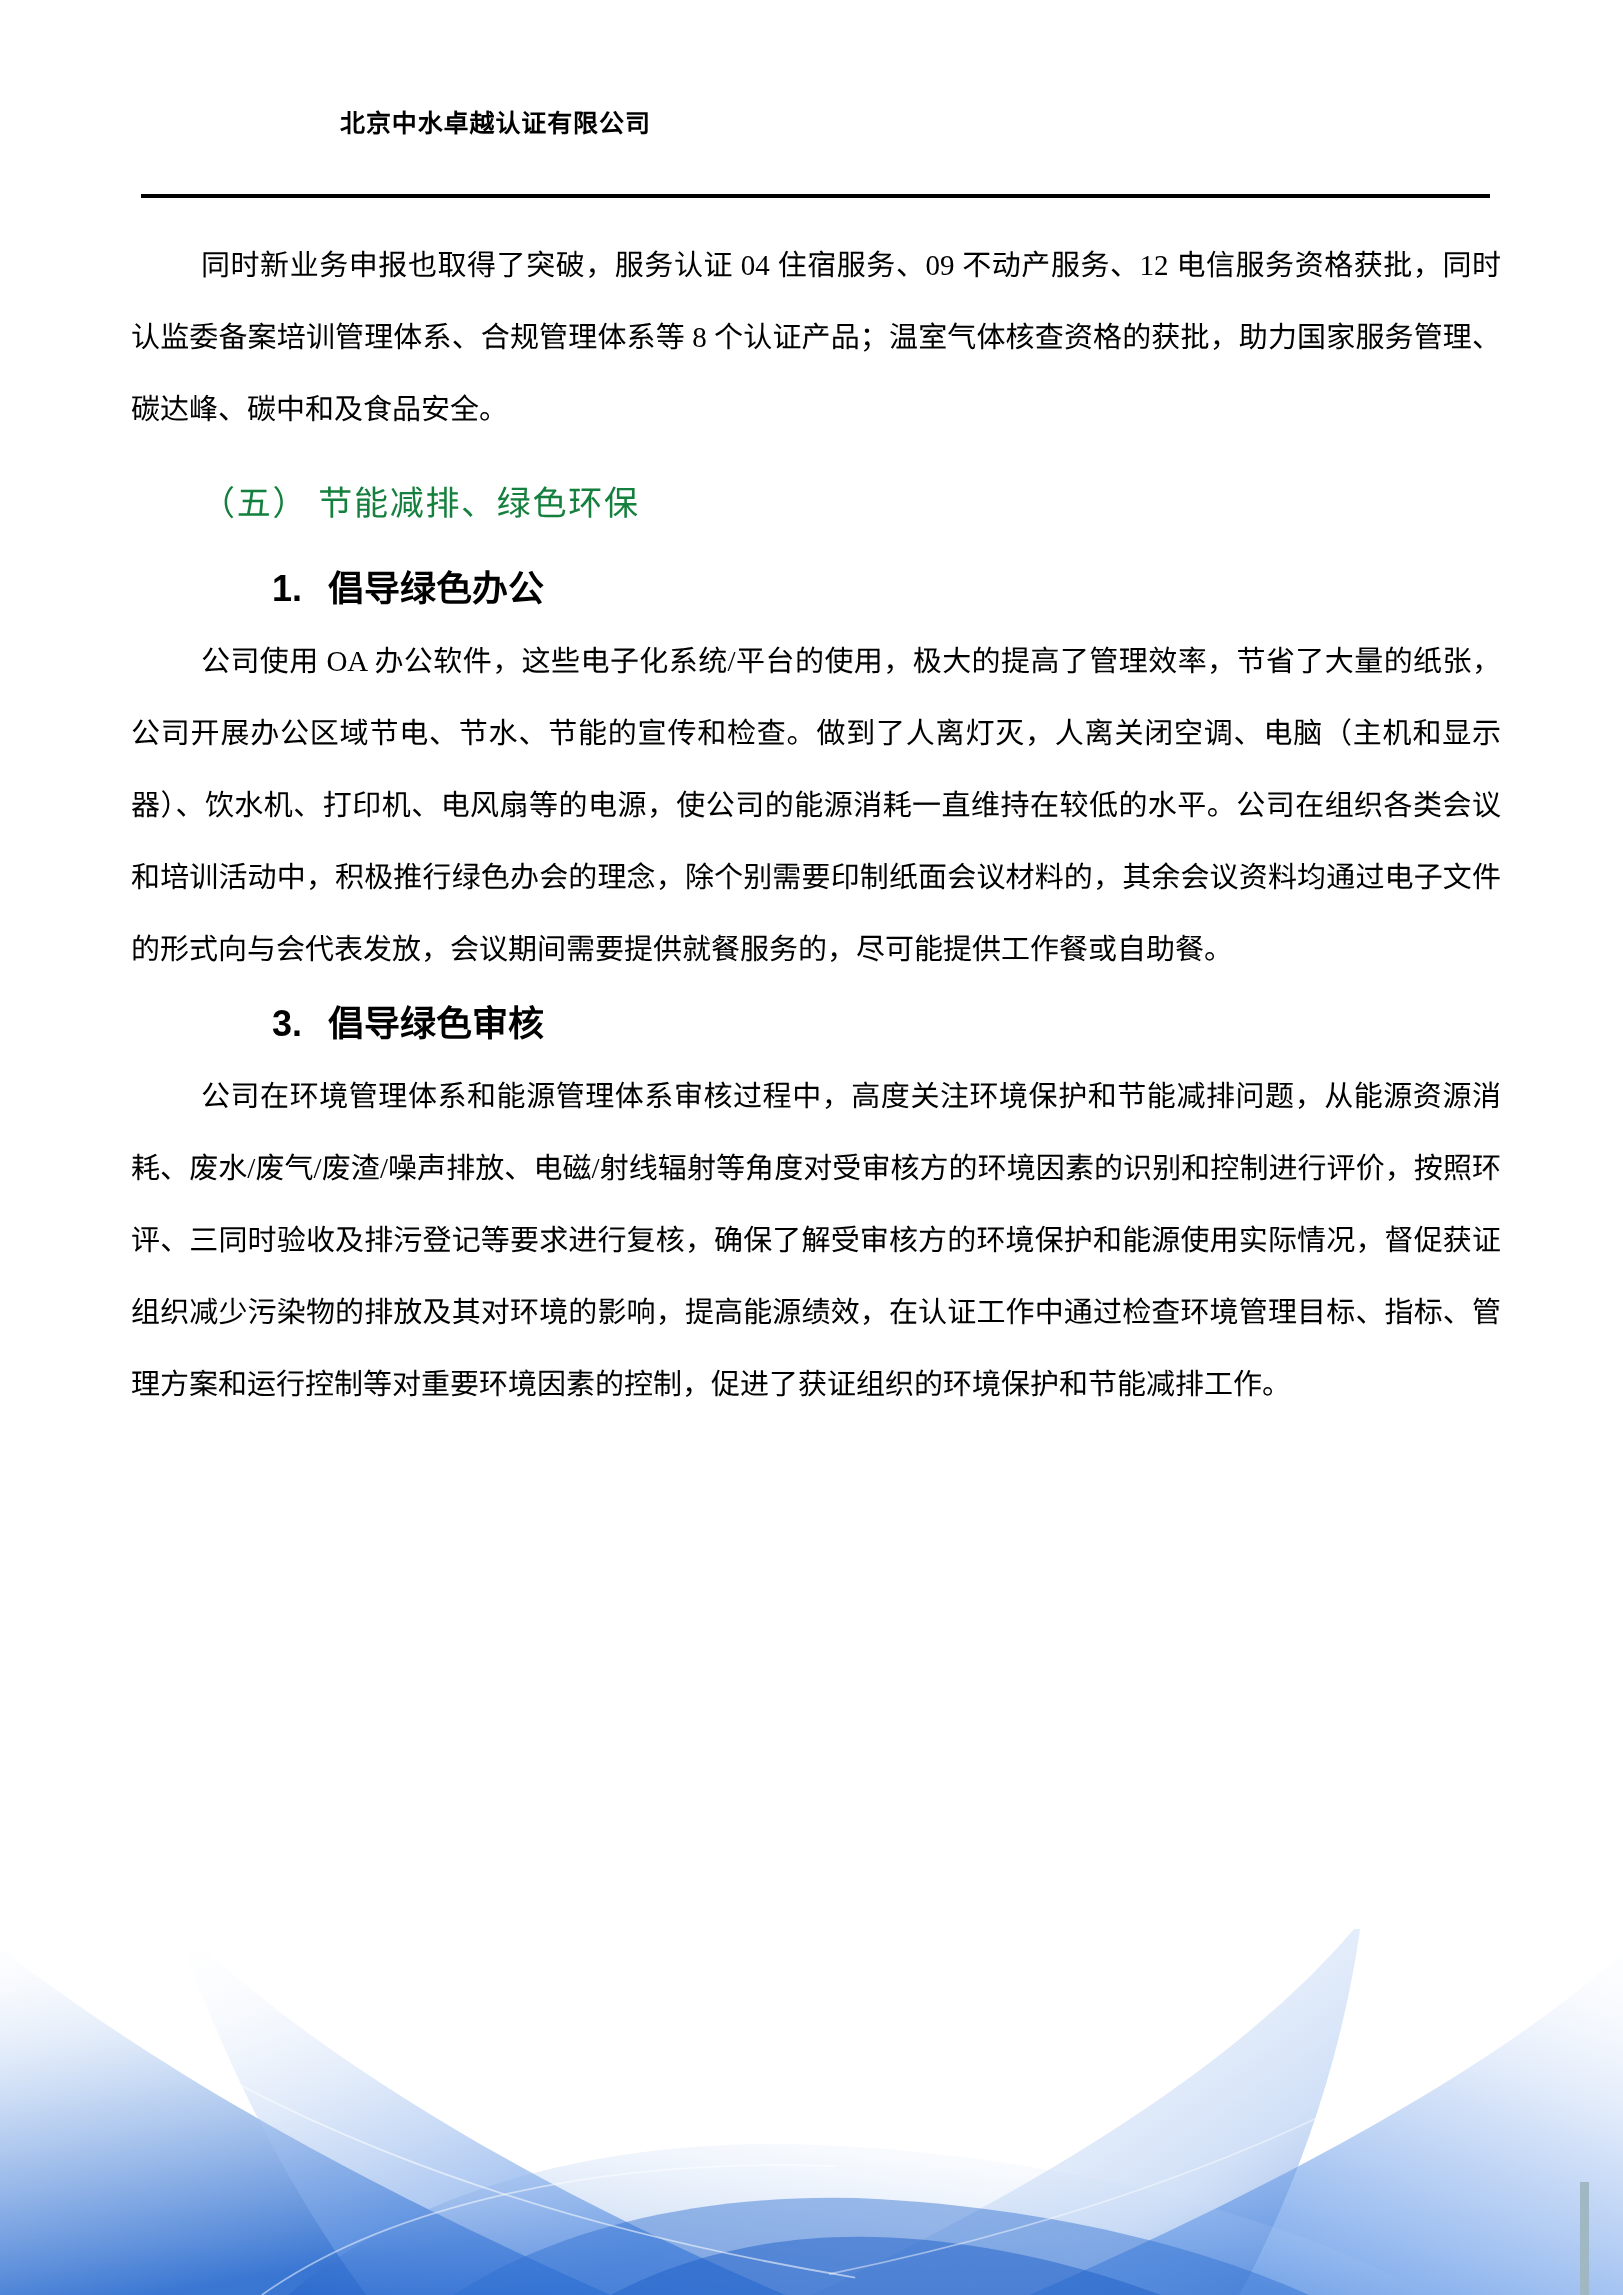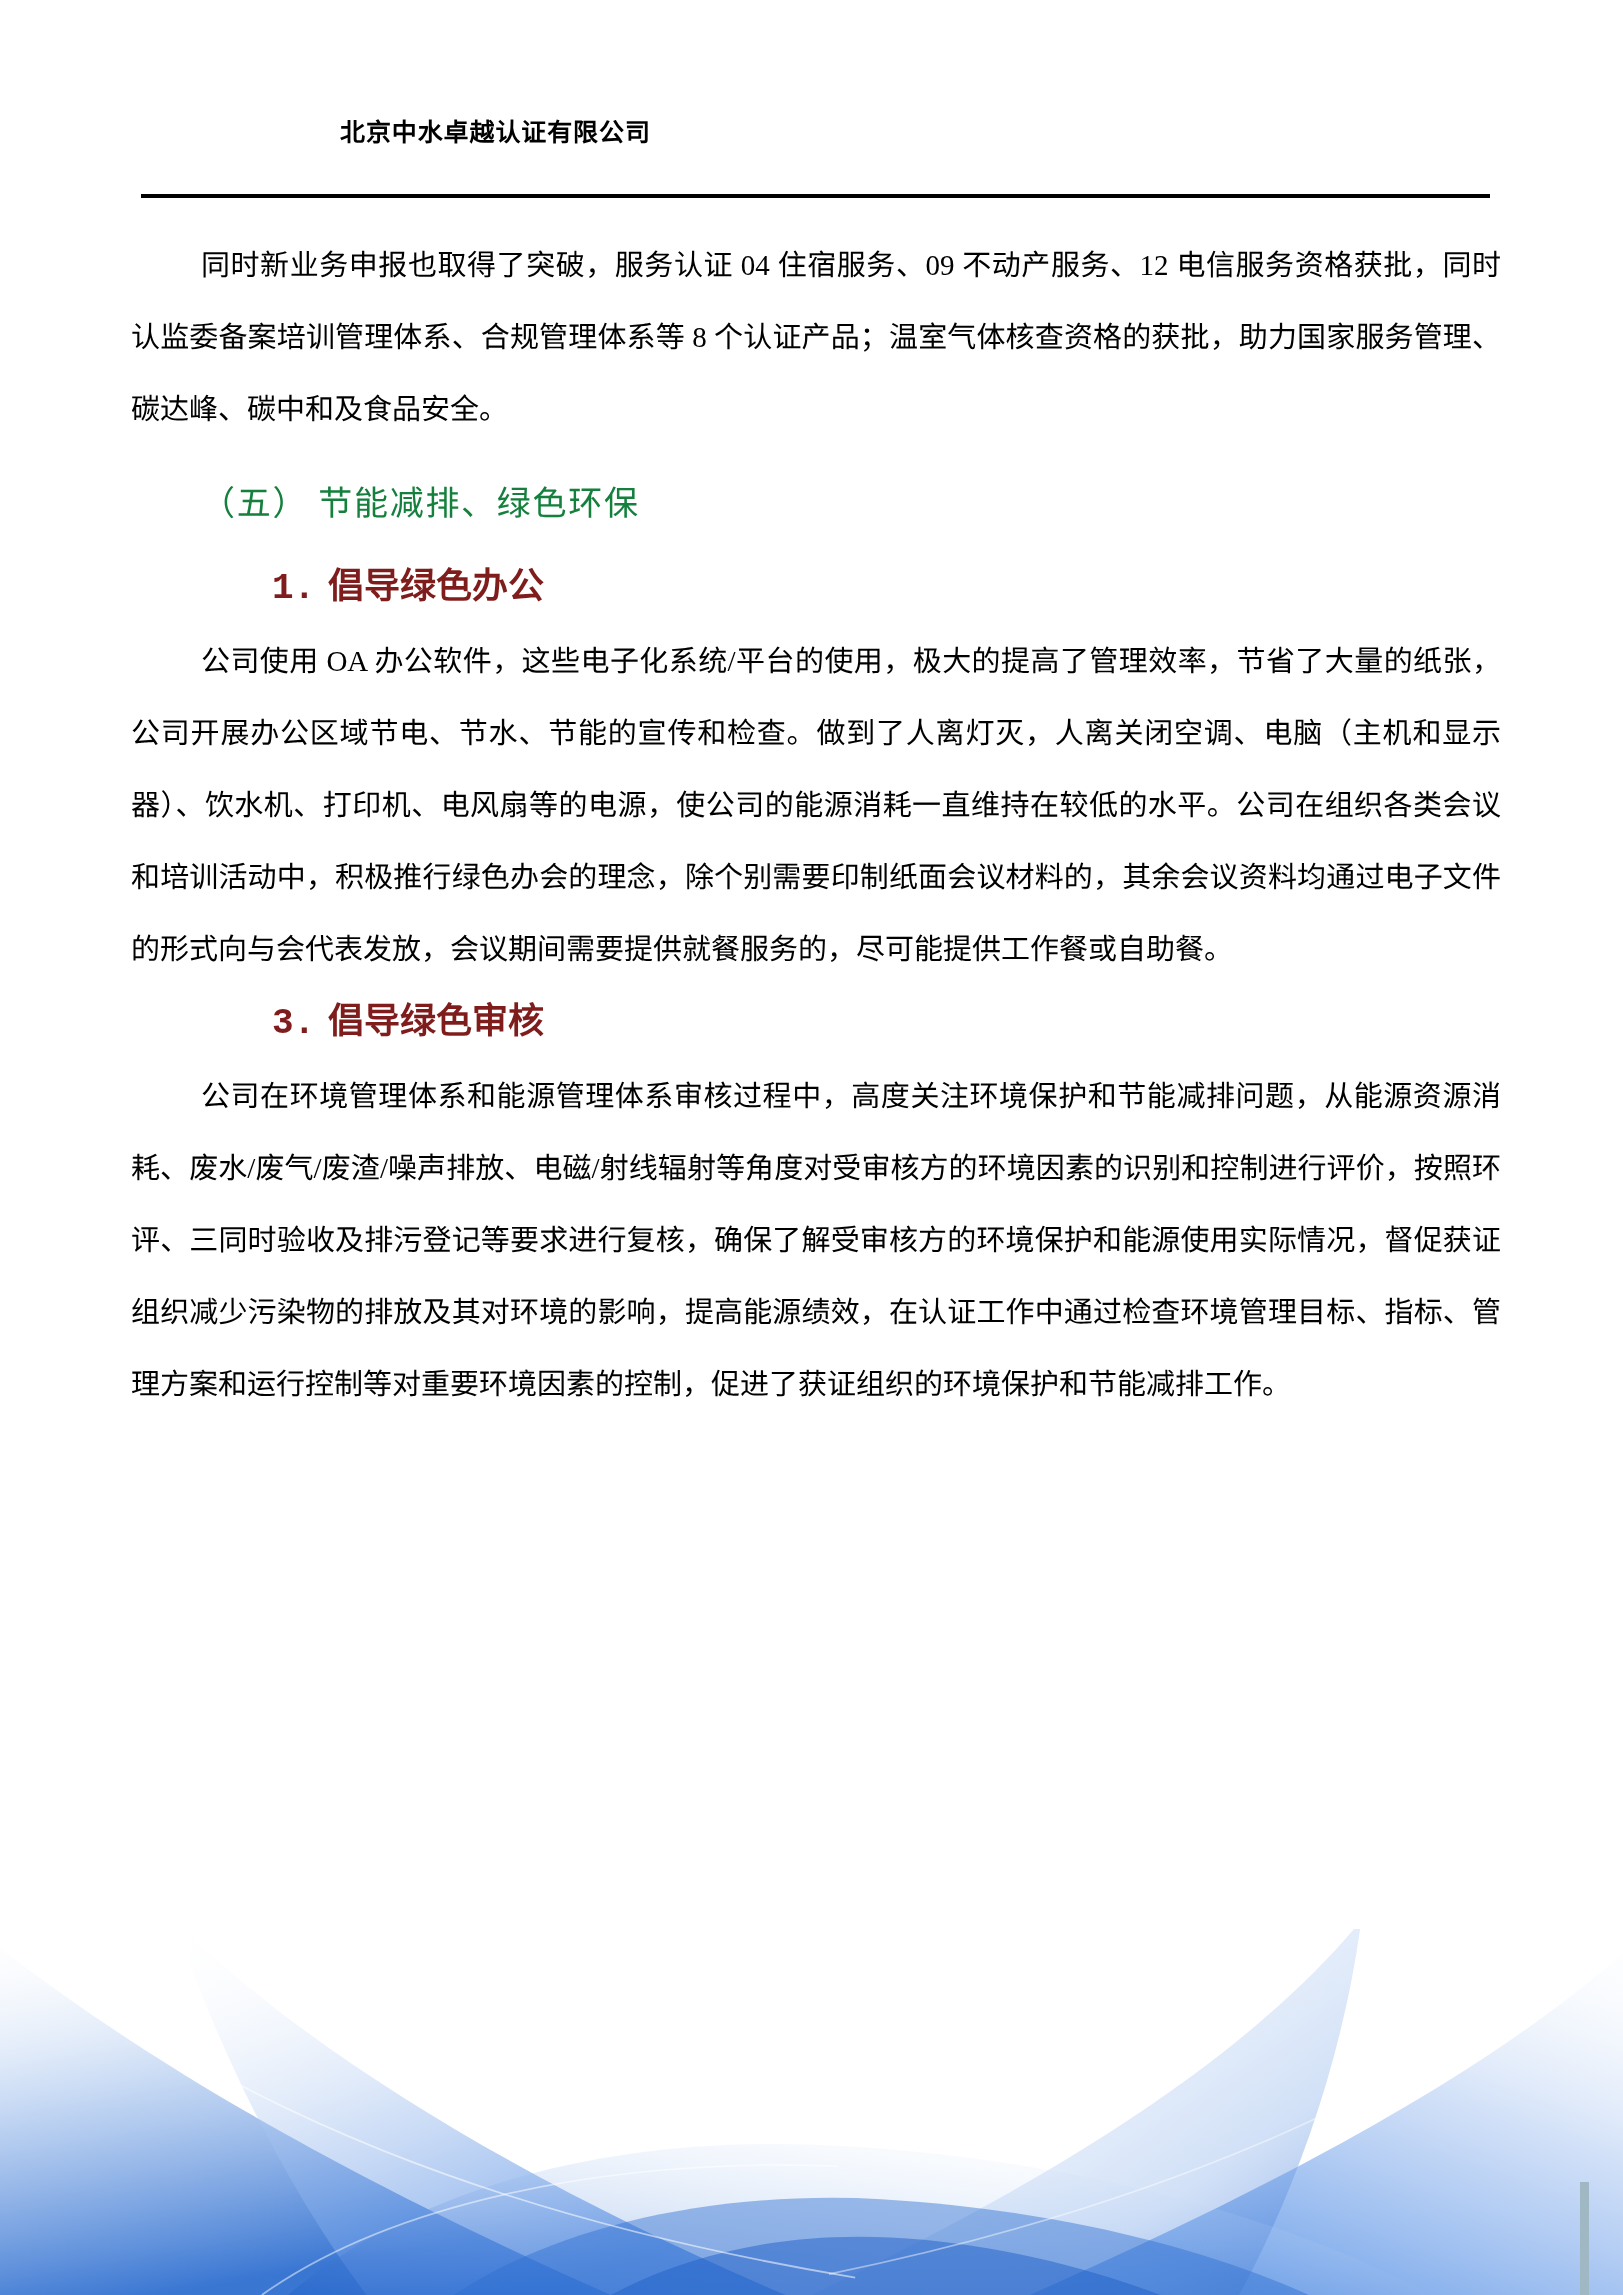"北京中水卓越认证有限公司" .company-name { top: 77px -> 68px }
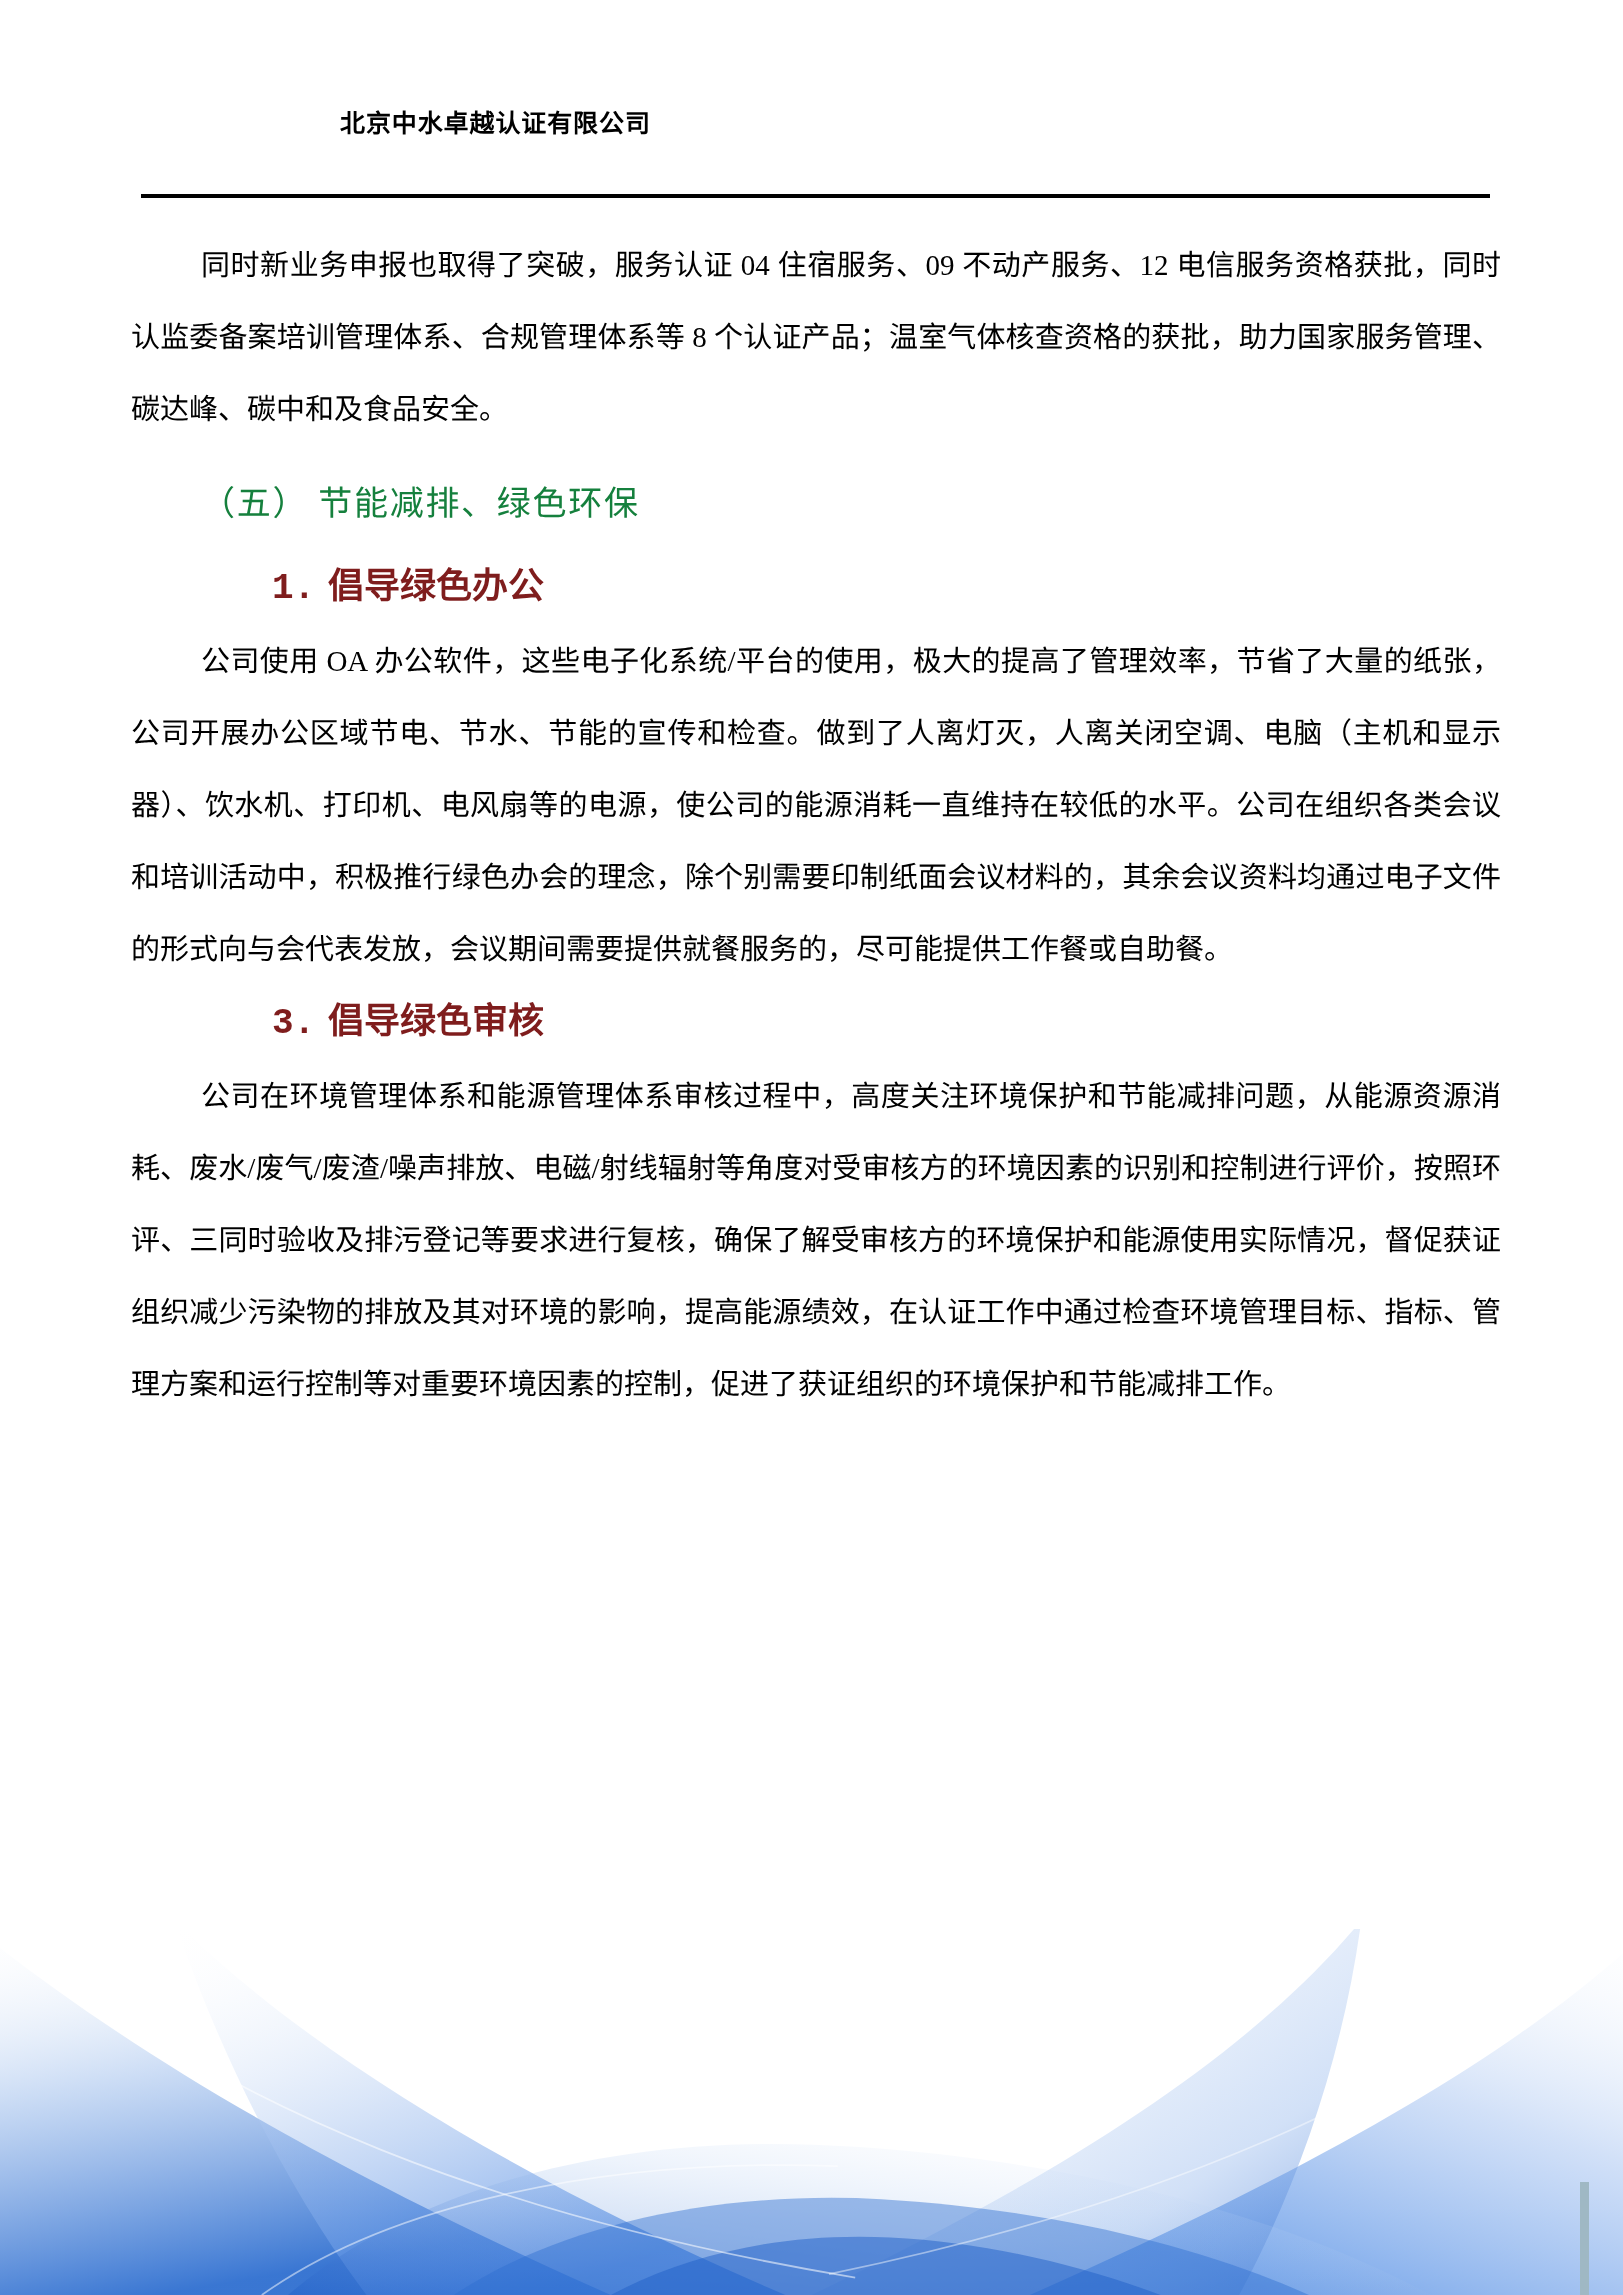"1. 倡导绿色办公" .numbered-item { color: #7f1d1d -> #000000; font-family: Liberation Mono, monospace -> Liberation Sans, sans-serif }
